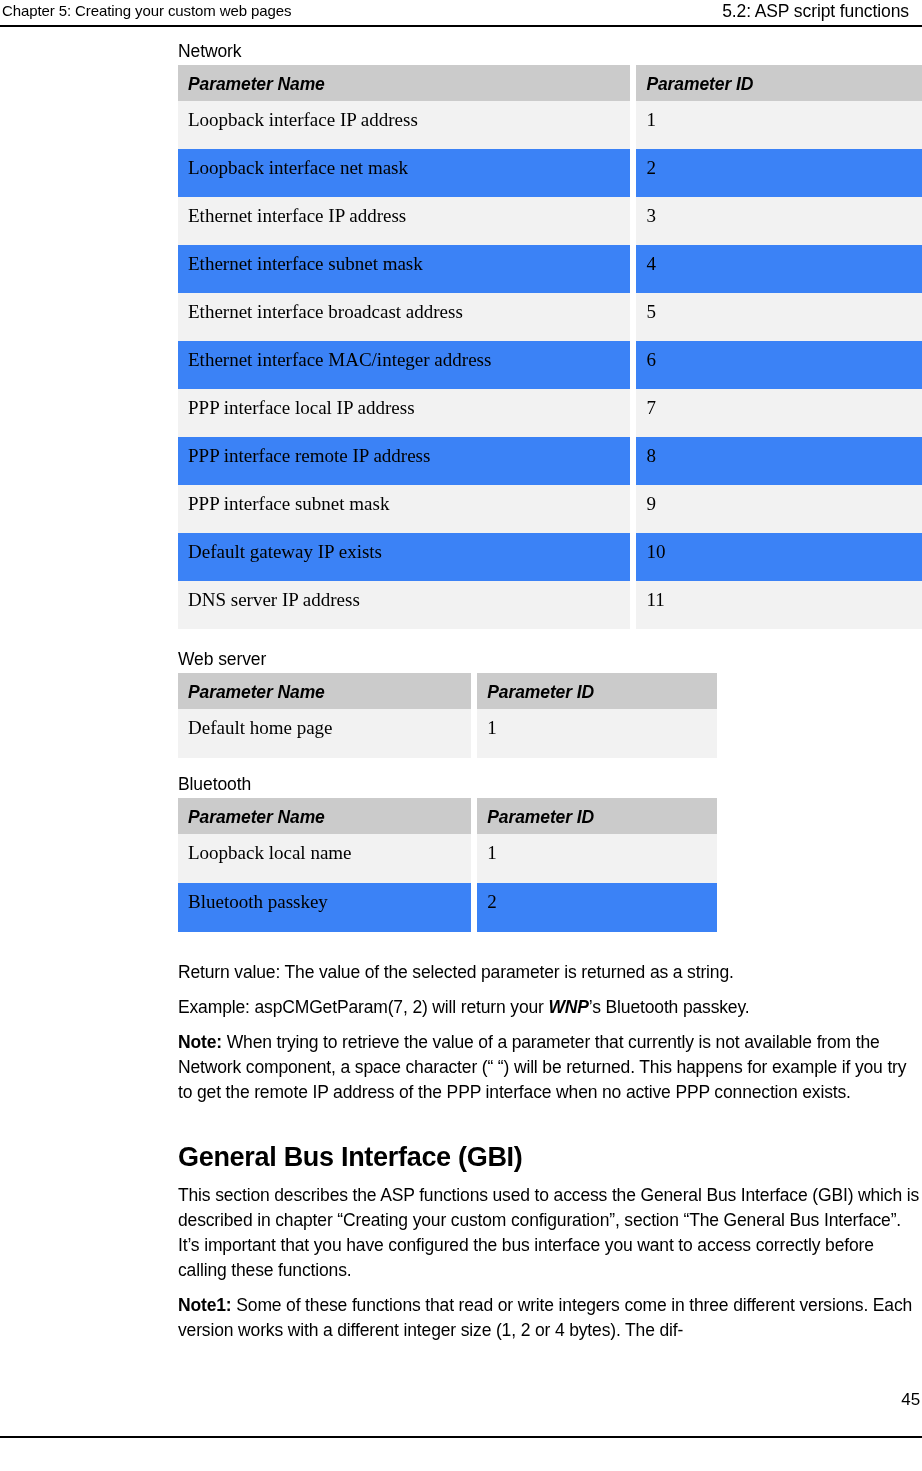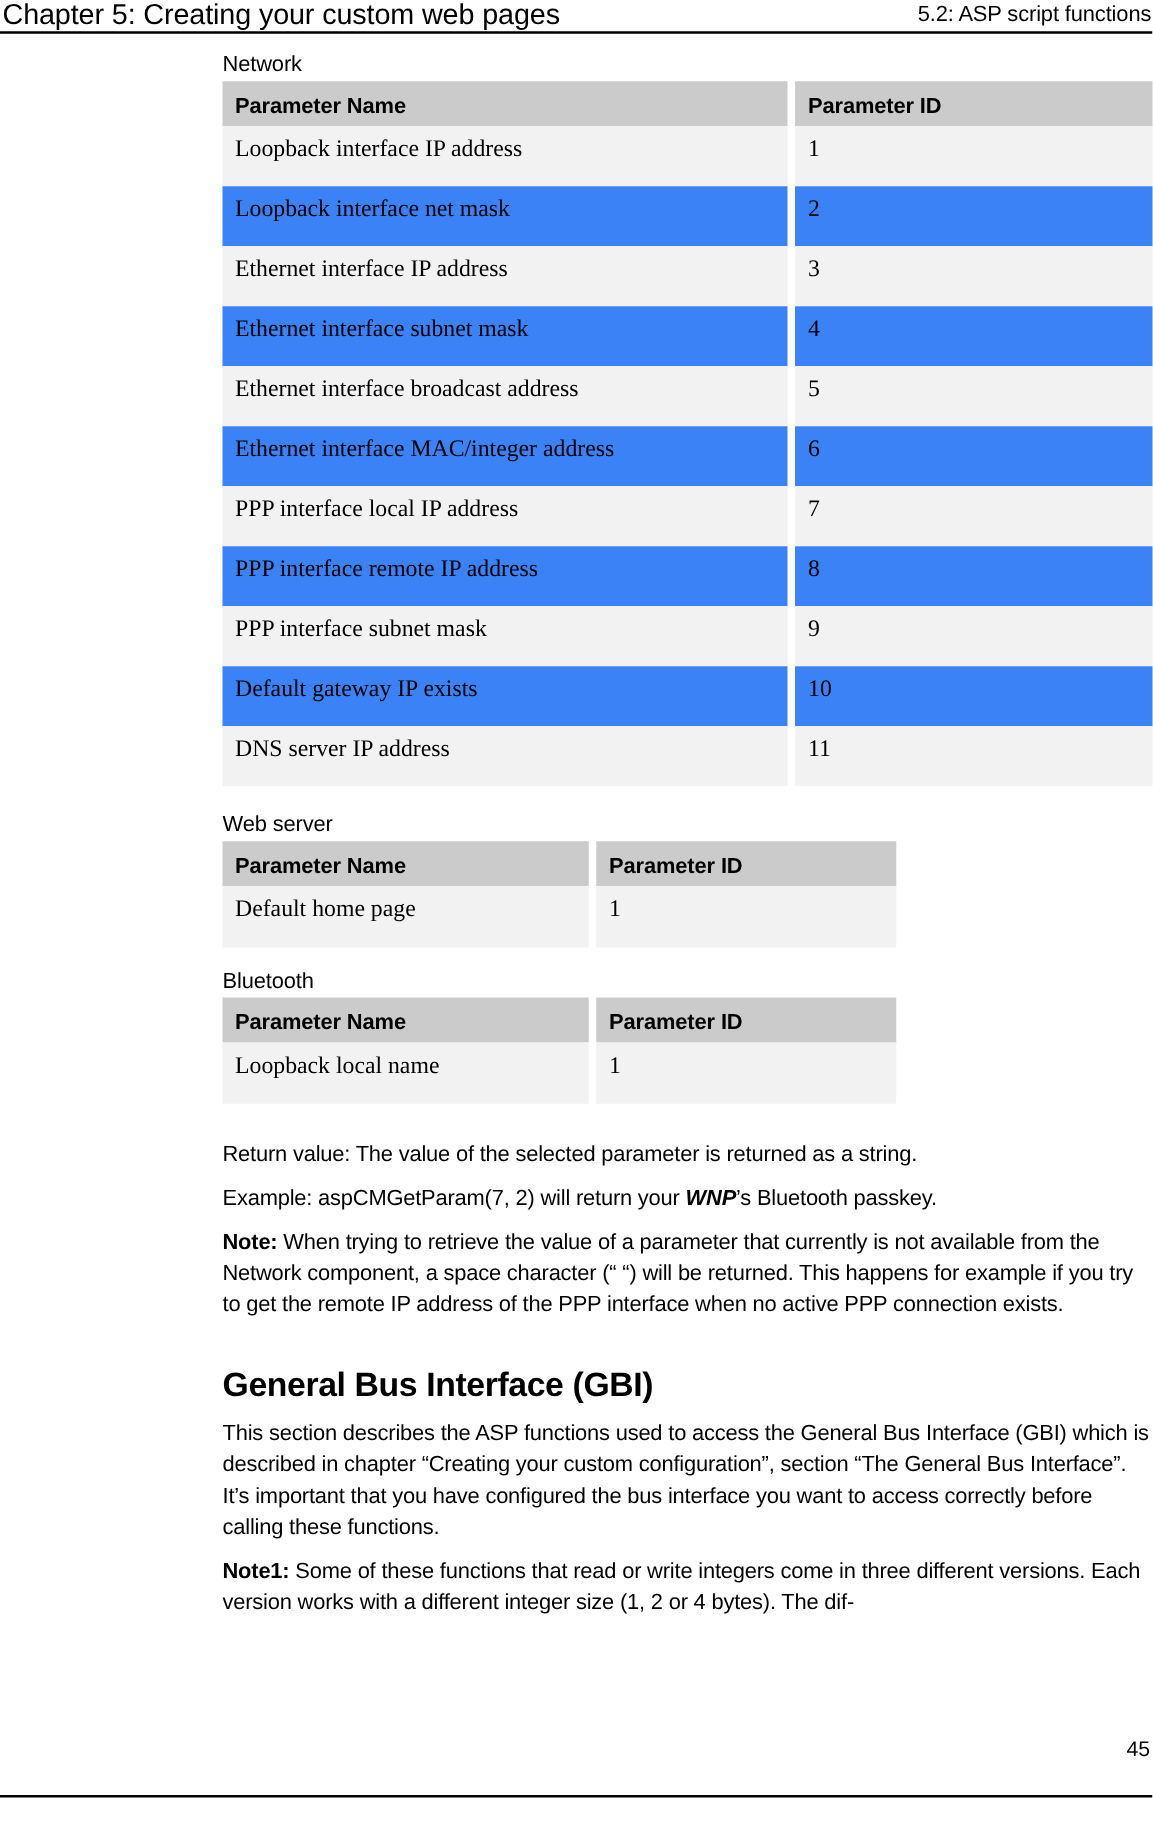"Chapter 5: Creating your custom" .running-head .rh-left { font-size: 23px -> 15px }
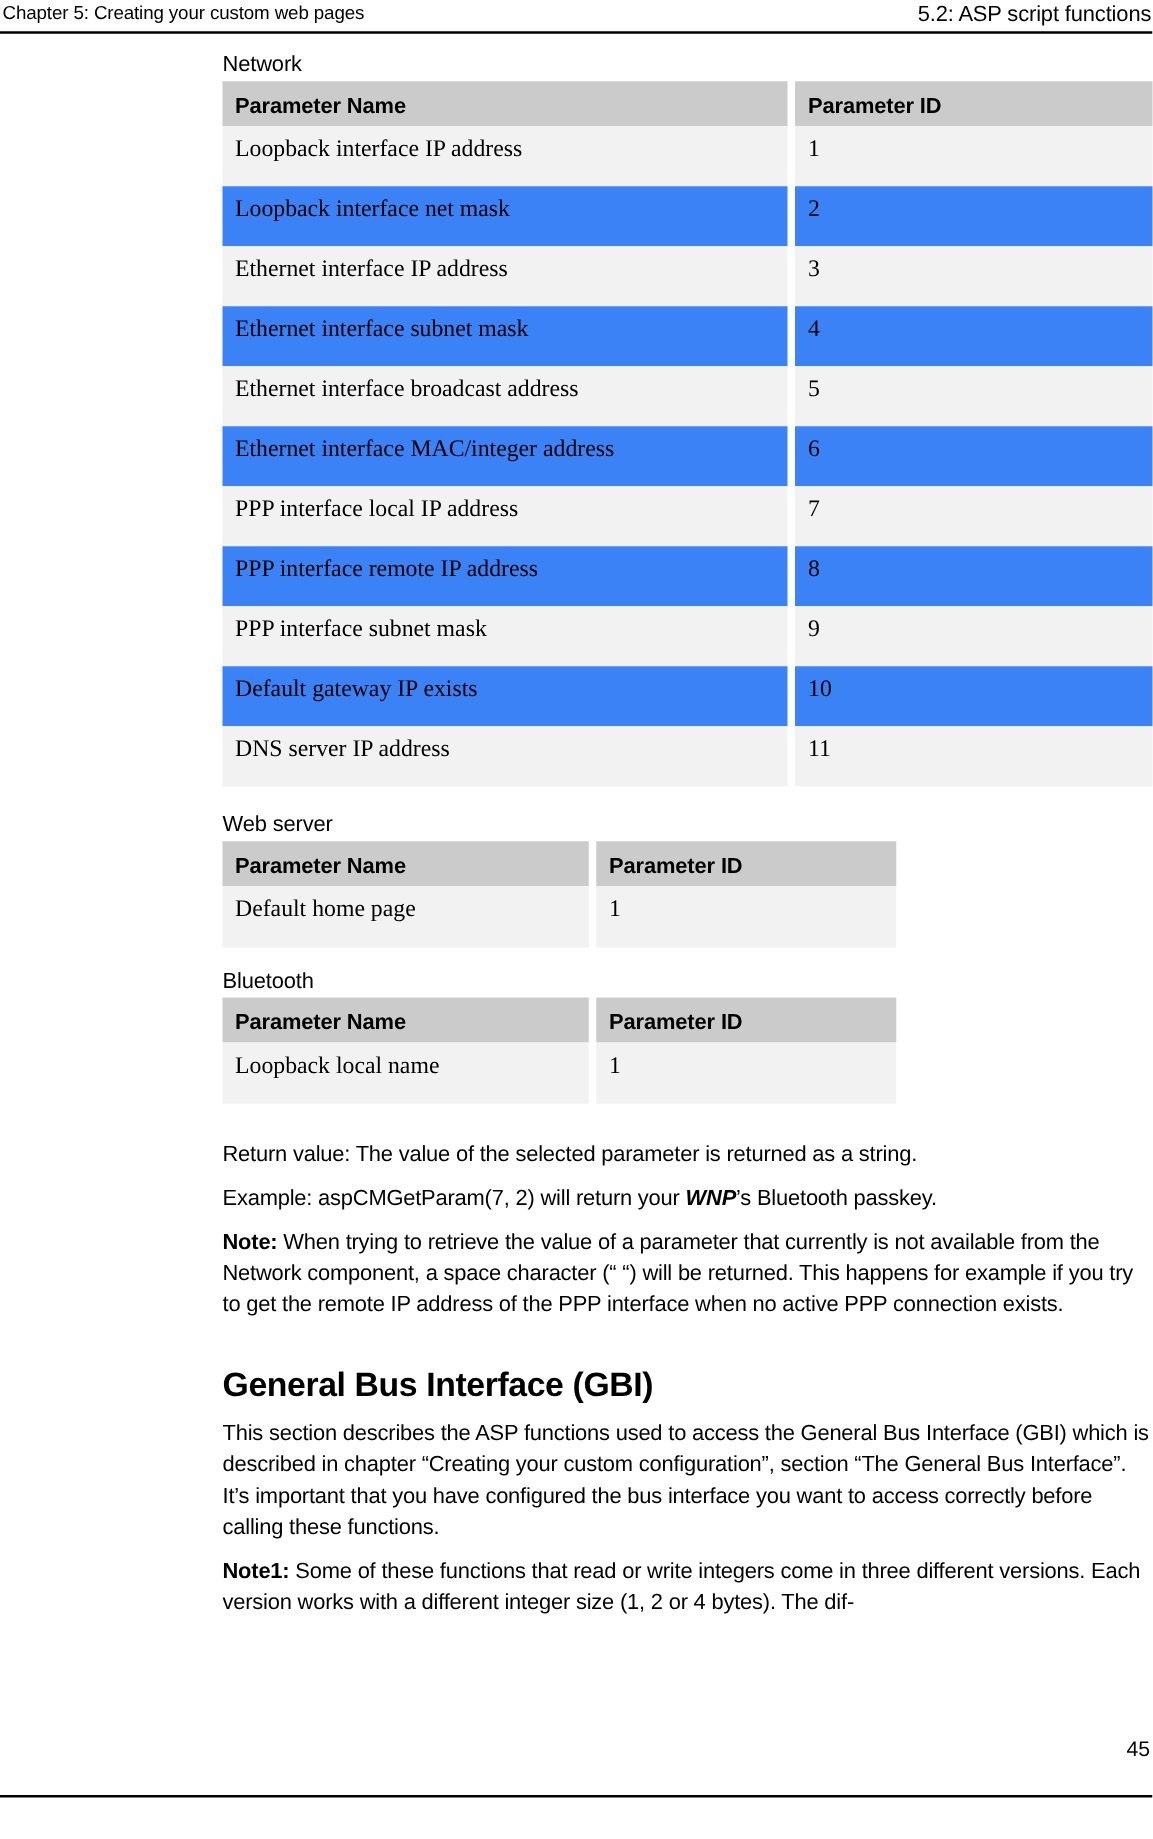"5.2: ASP script functions" .running-head .rh-right { padding-right: 1px -> 13px }
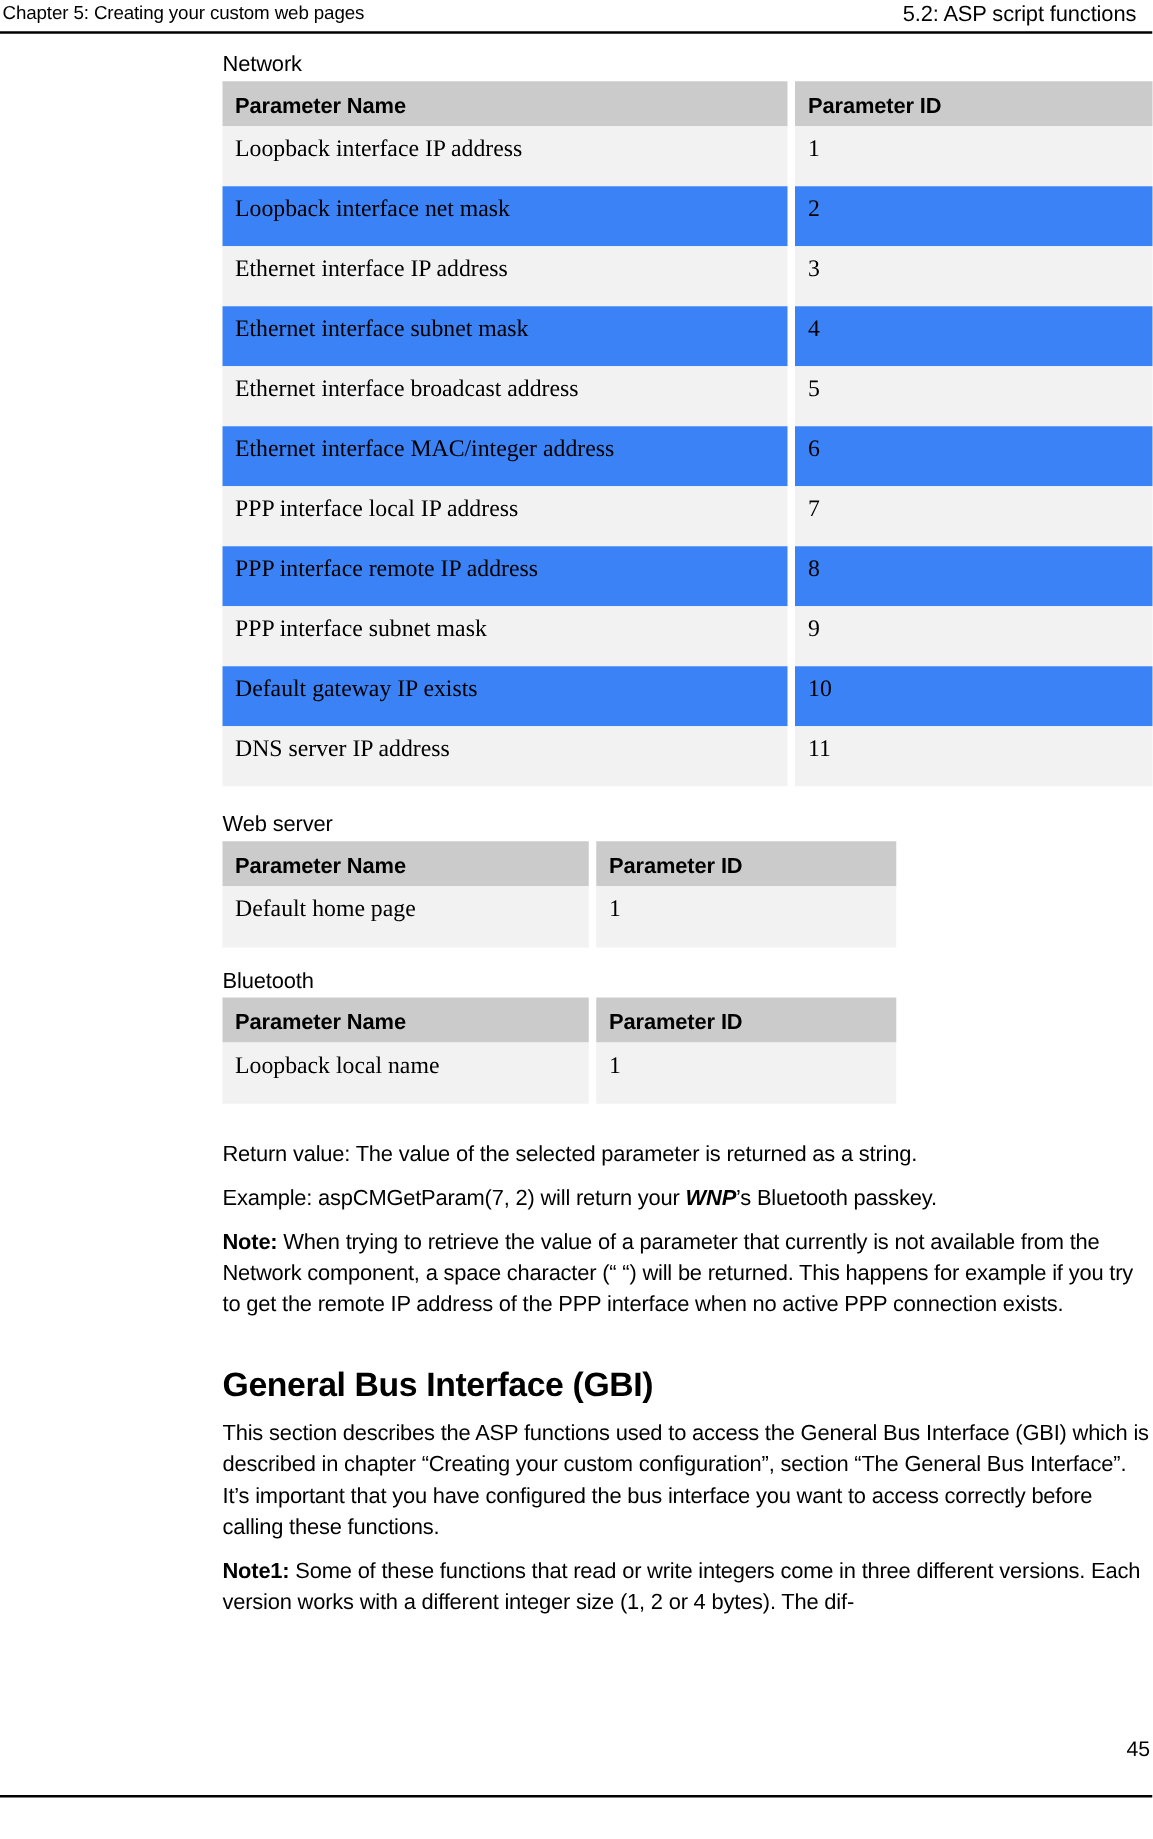"Parameter Name" .ptable thead .cell { font-style: none -> italic }
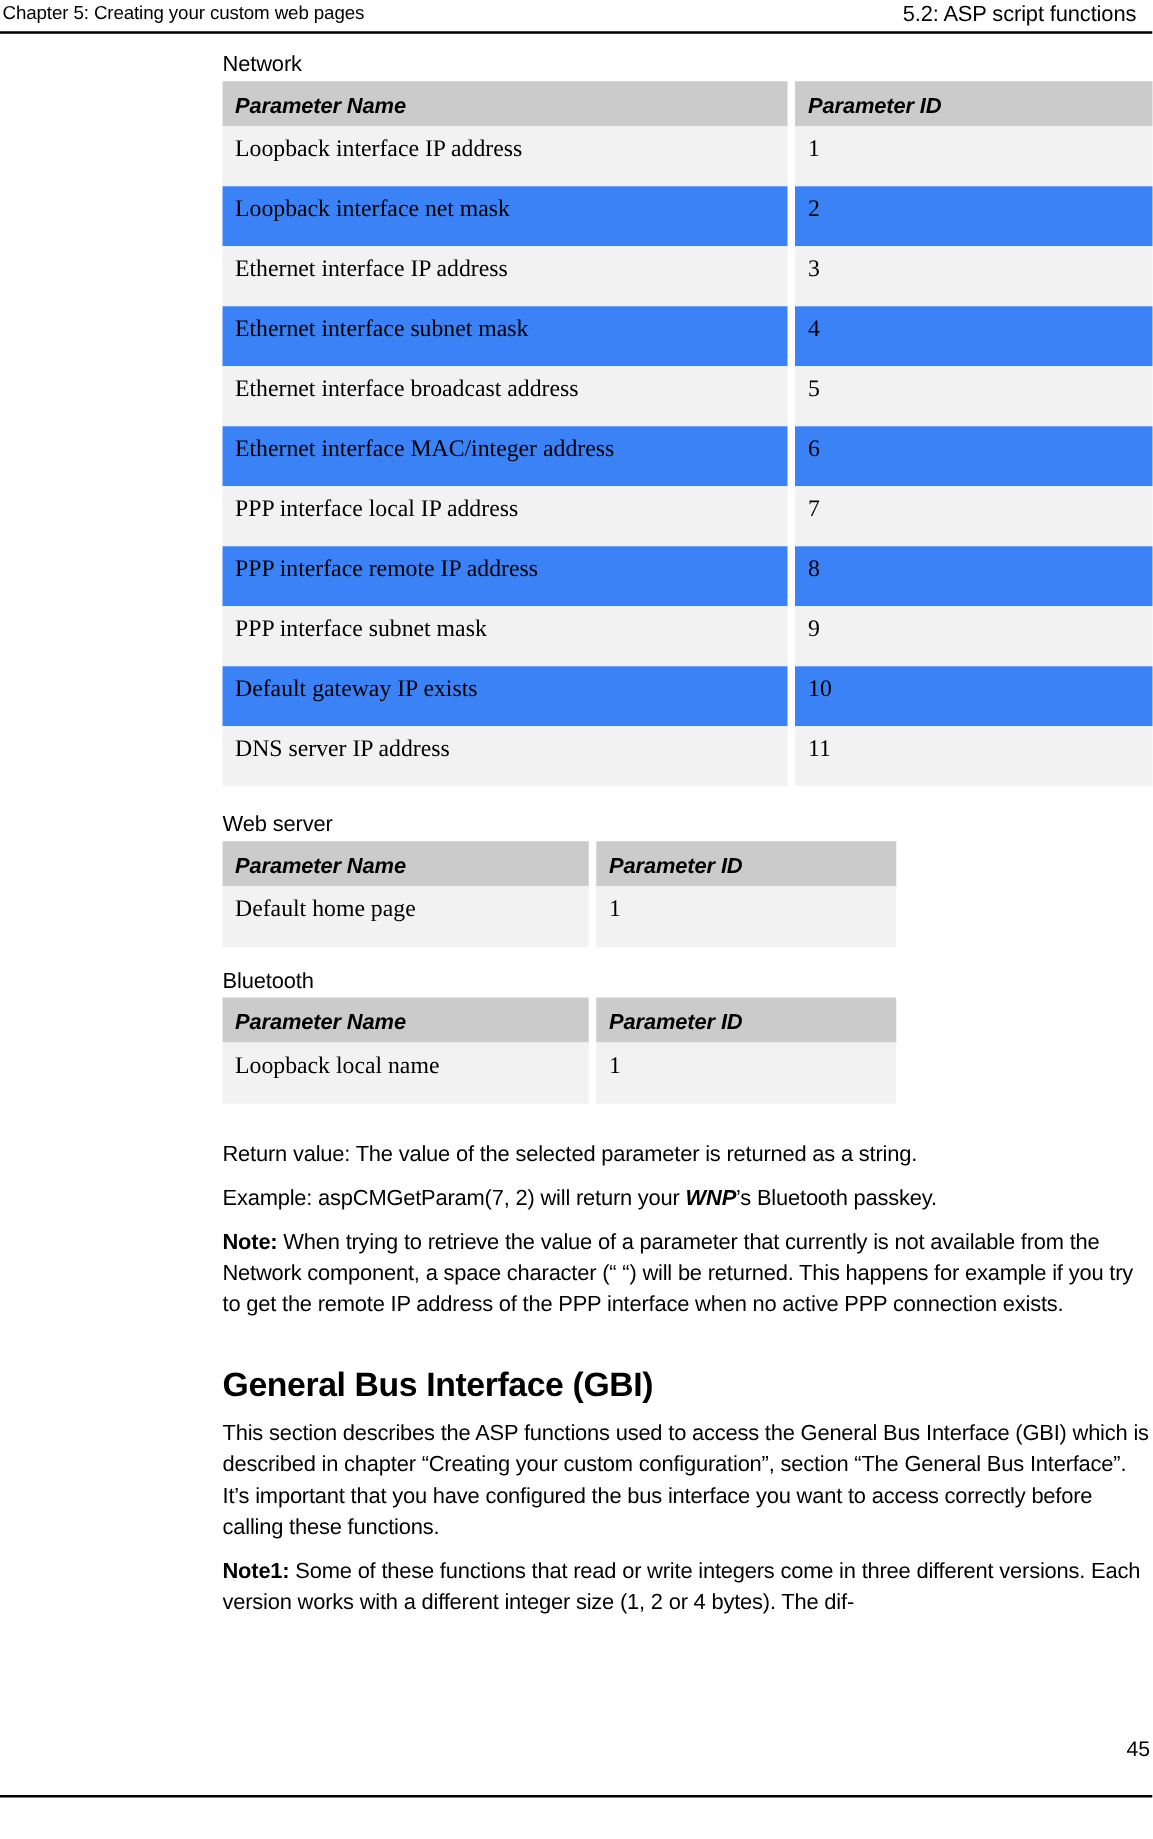"Bluetooth passkey" tr.even { html: none -> <tr> <td> <span>Bluetooth passkey</span> </td> <td> <span>2</span> </td> </tr> }
